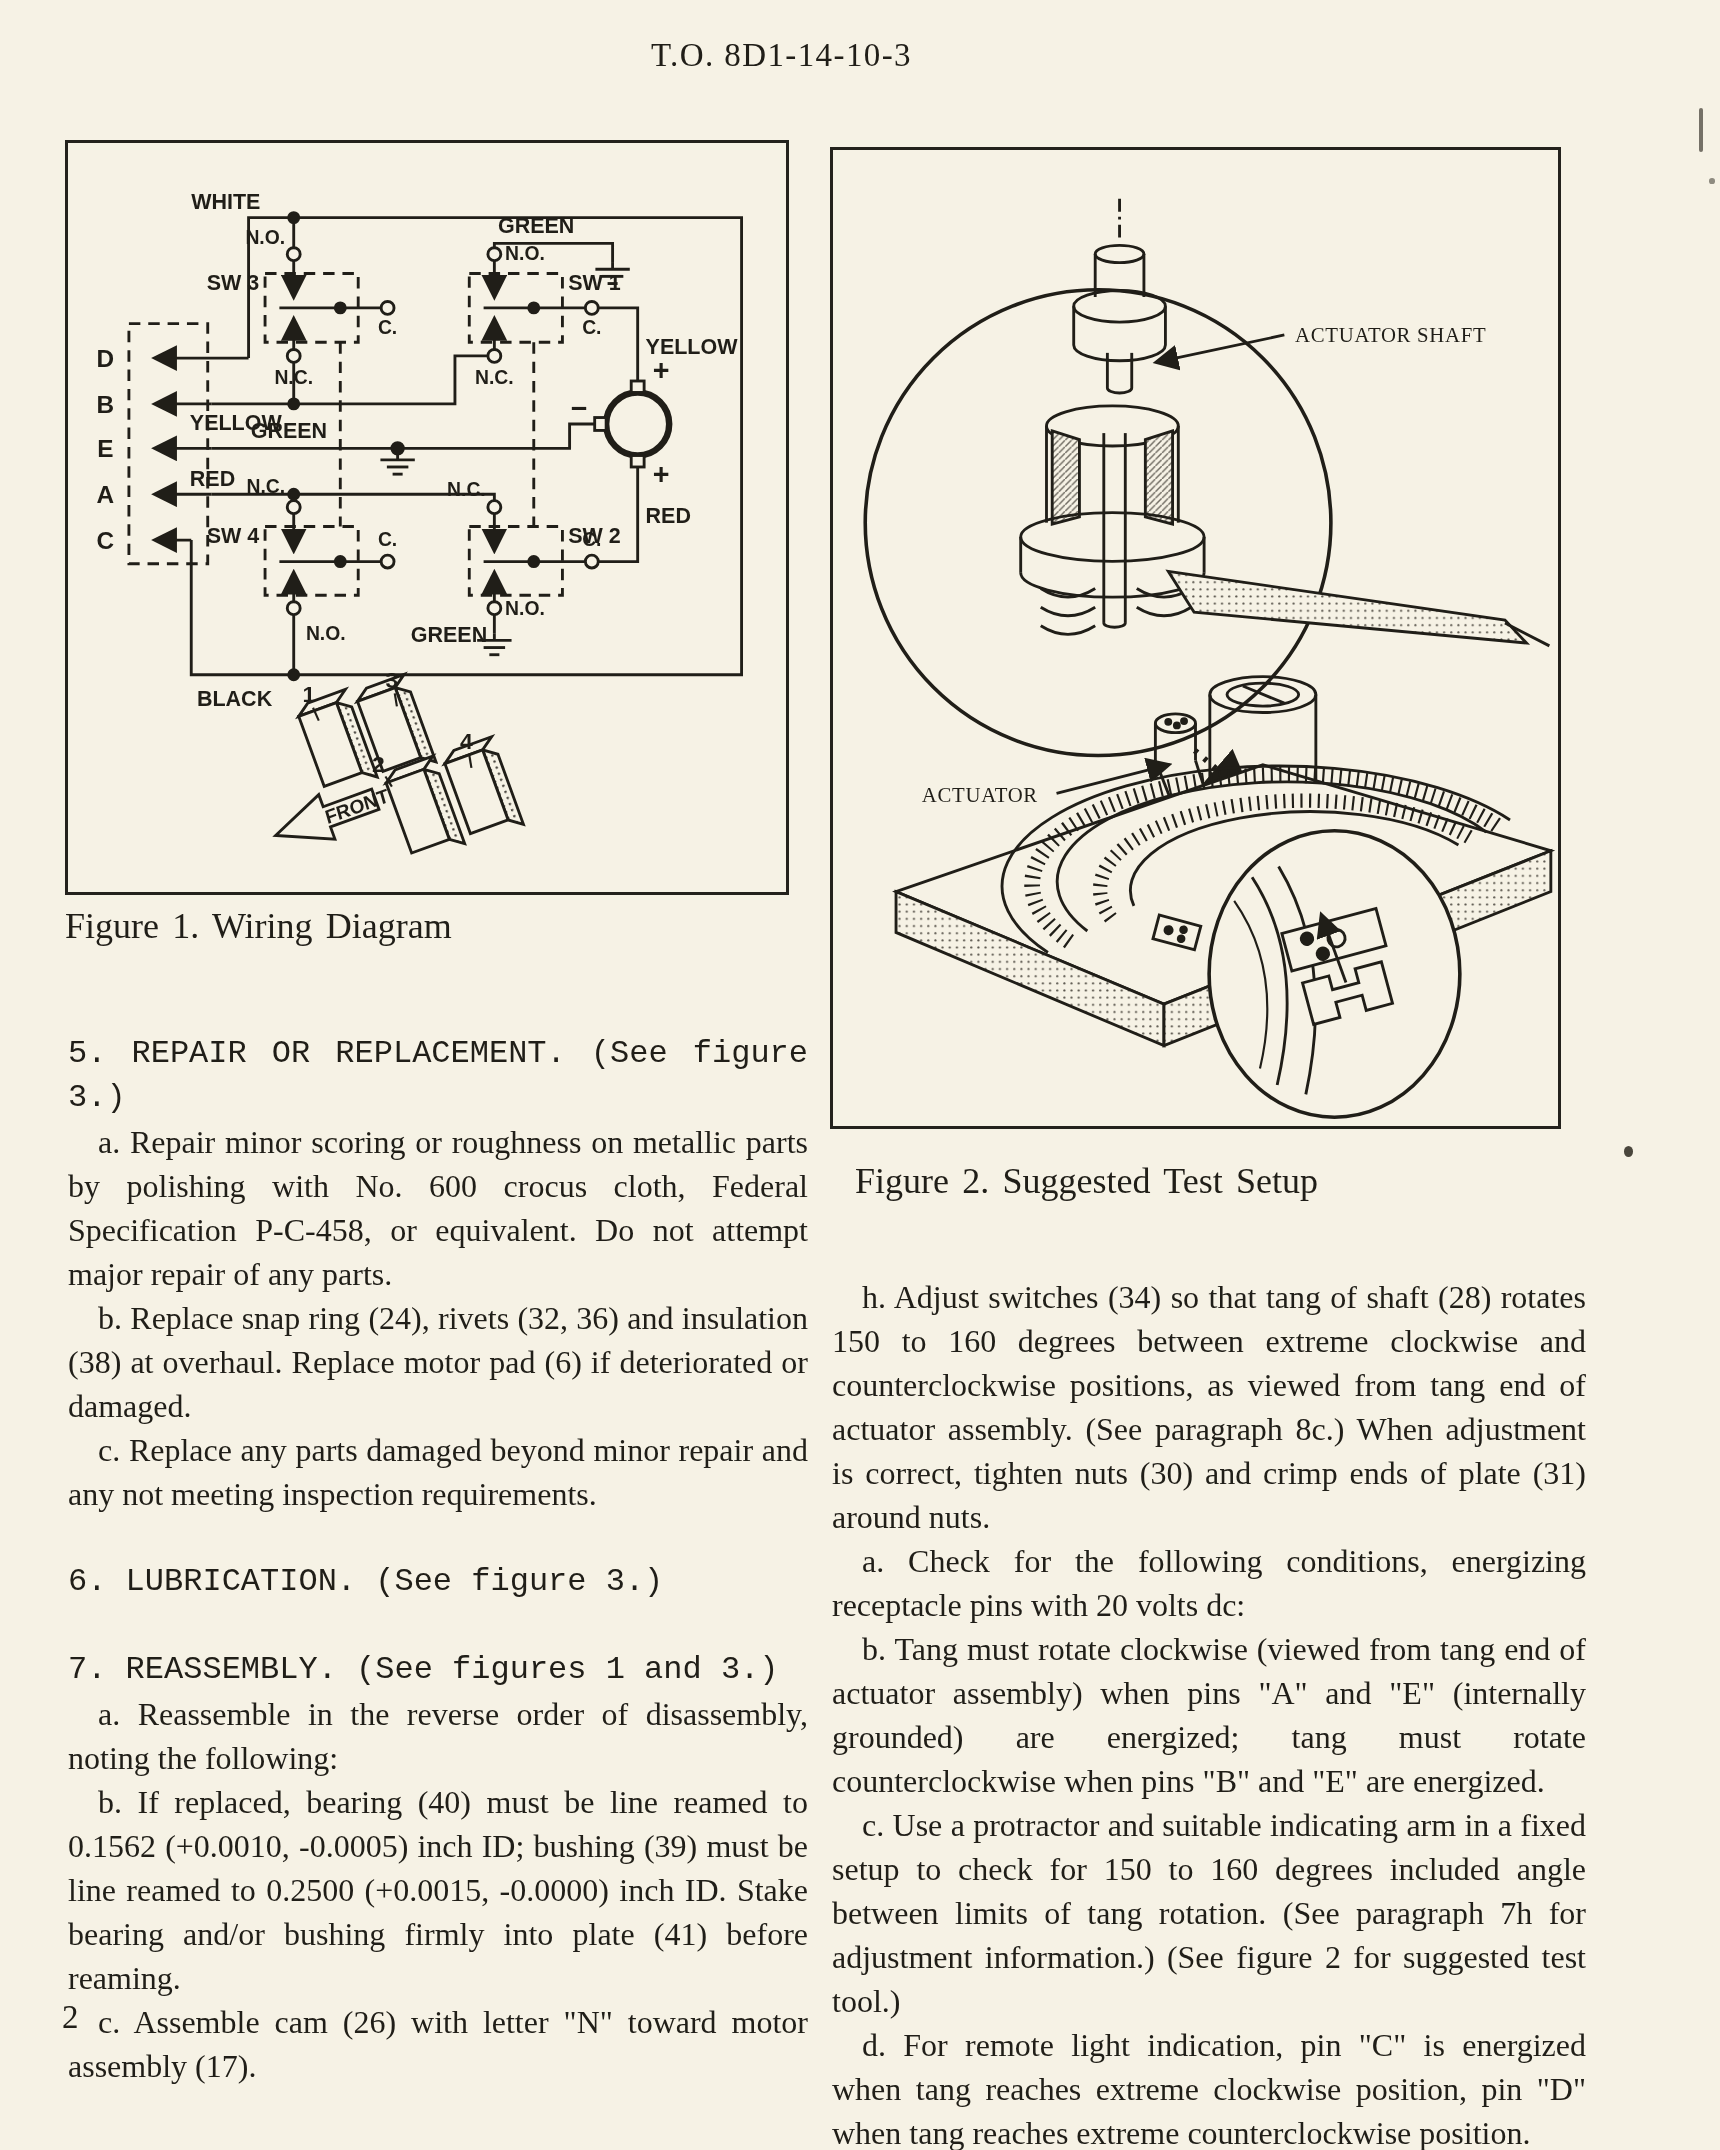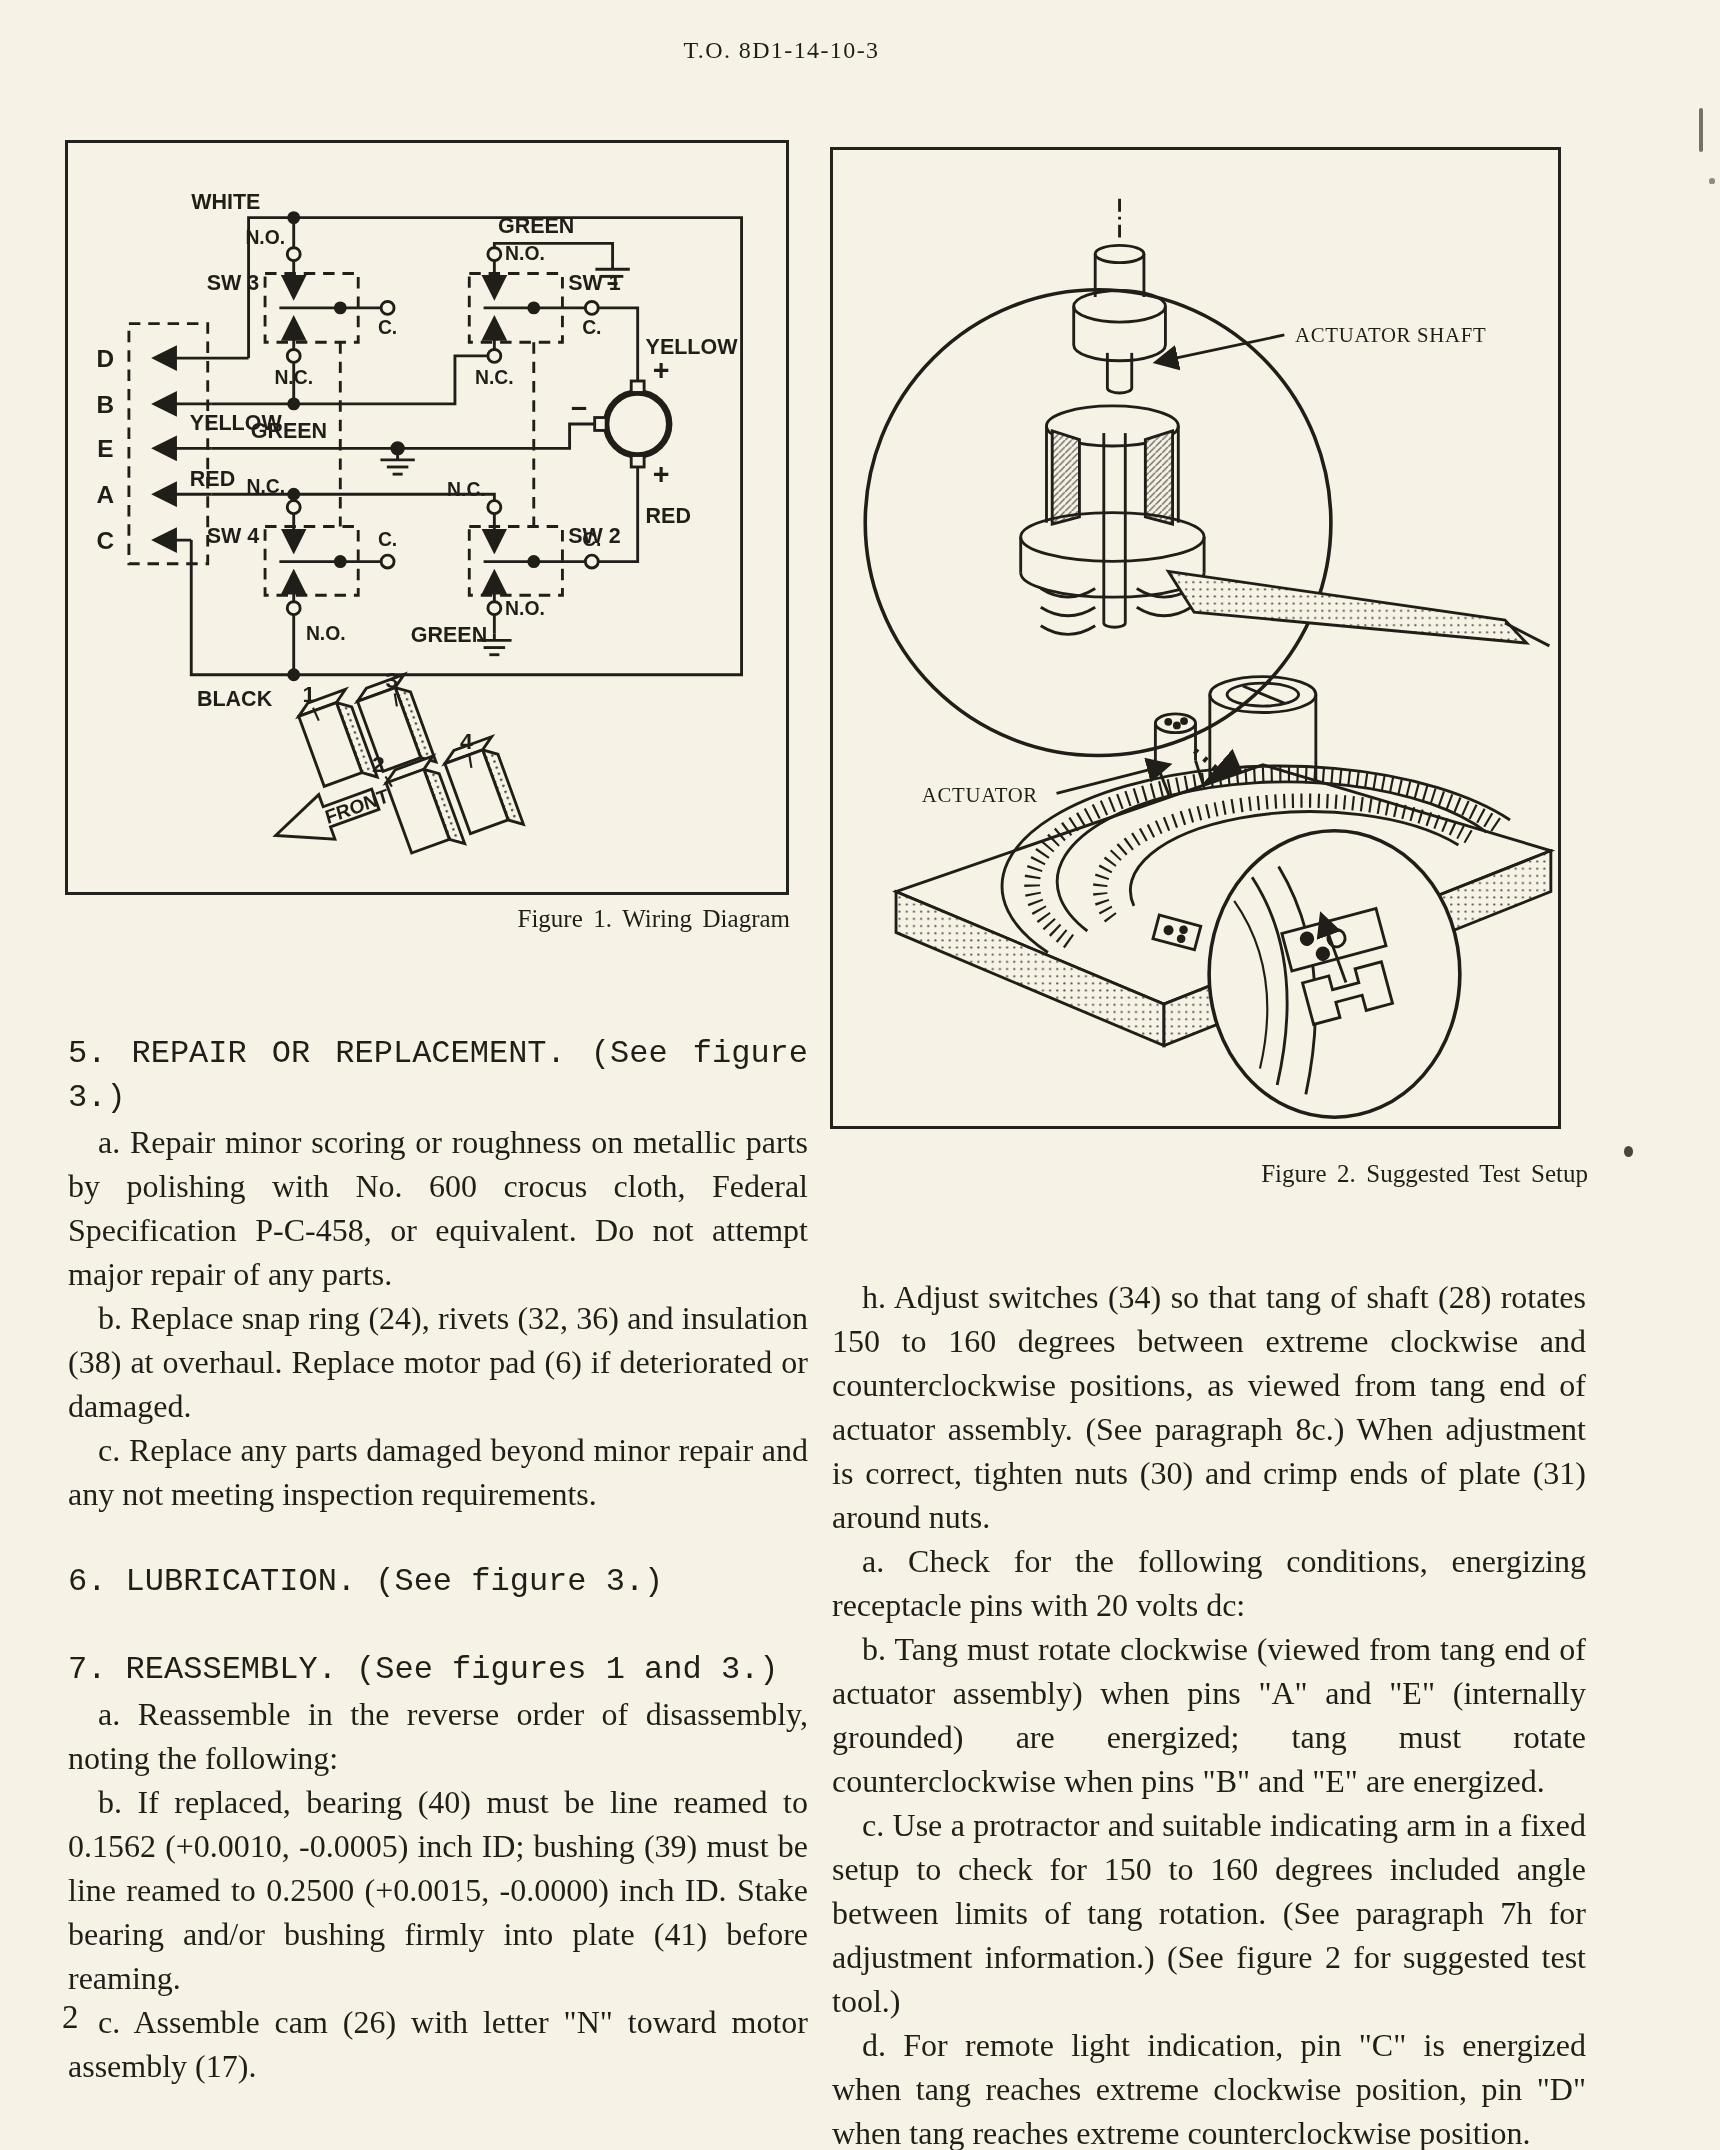"T.O. 8D1-14-10-3" .hdr { font-size: 24px -> 33px }
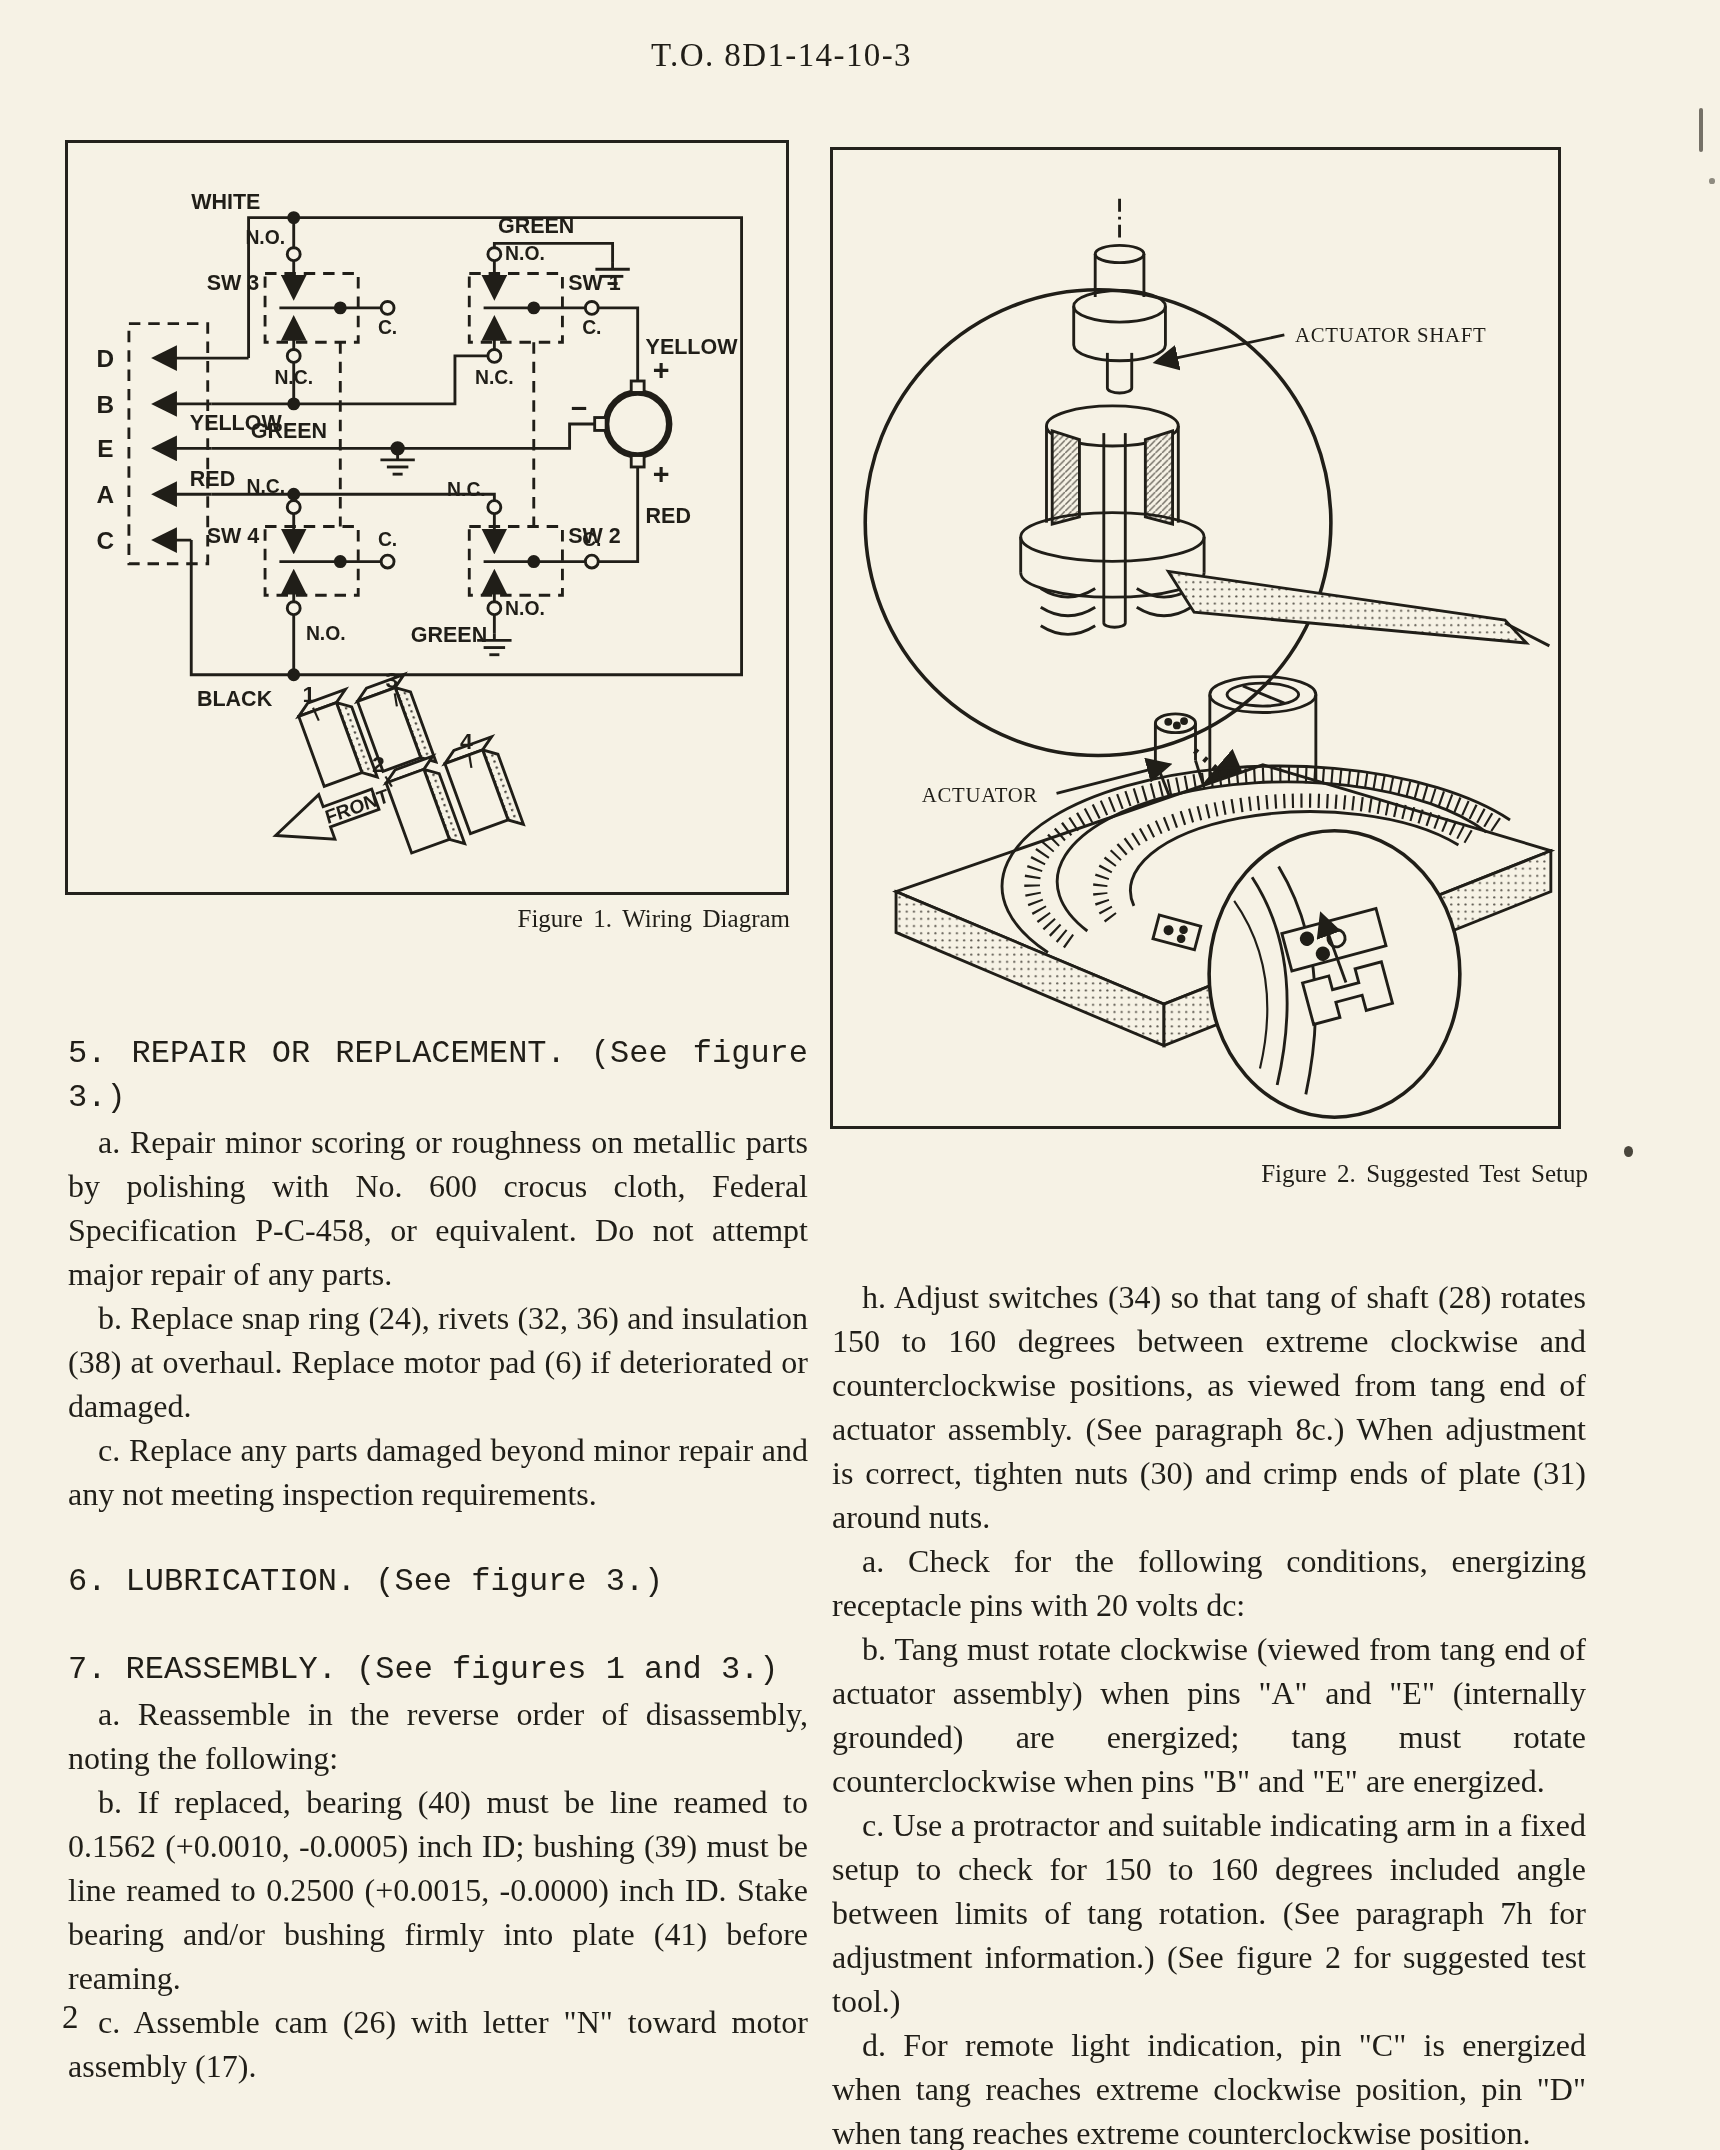"Figure 1. Wiring Diagram" .caption { font-size: 25px -> 36px; text-align: right -> left }
